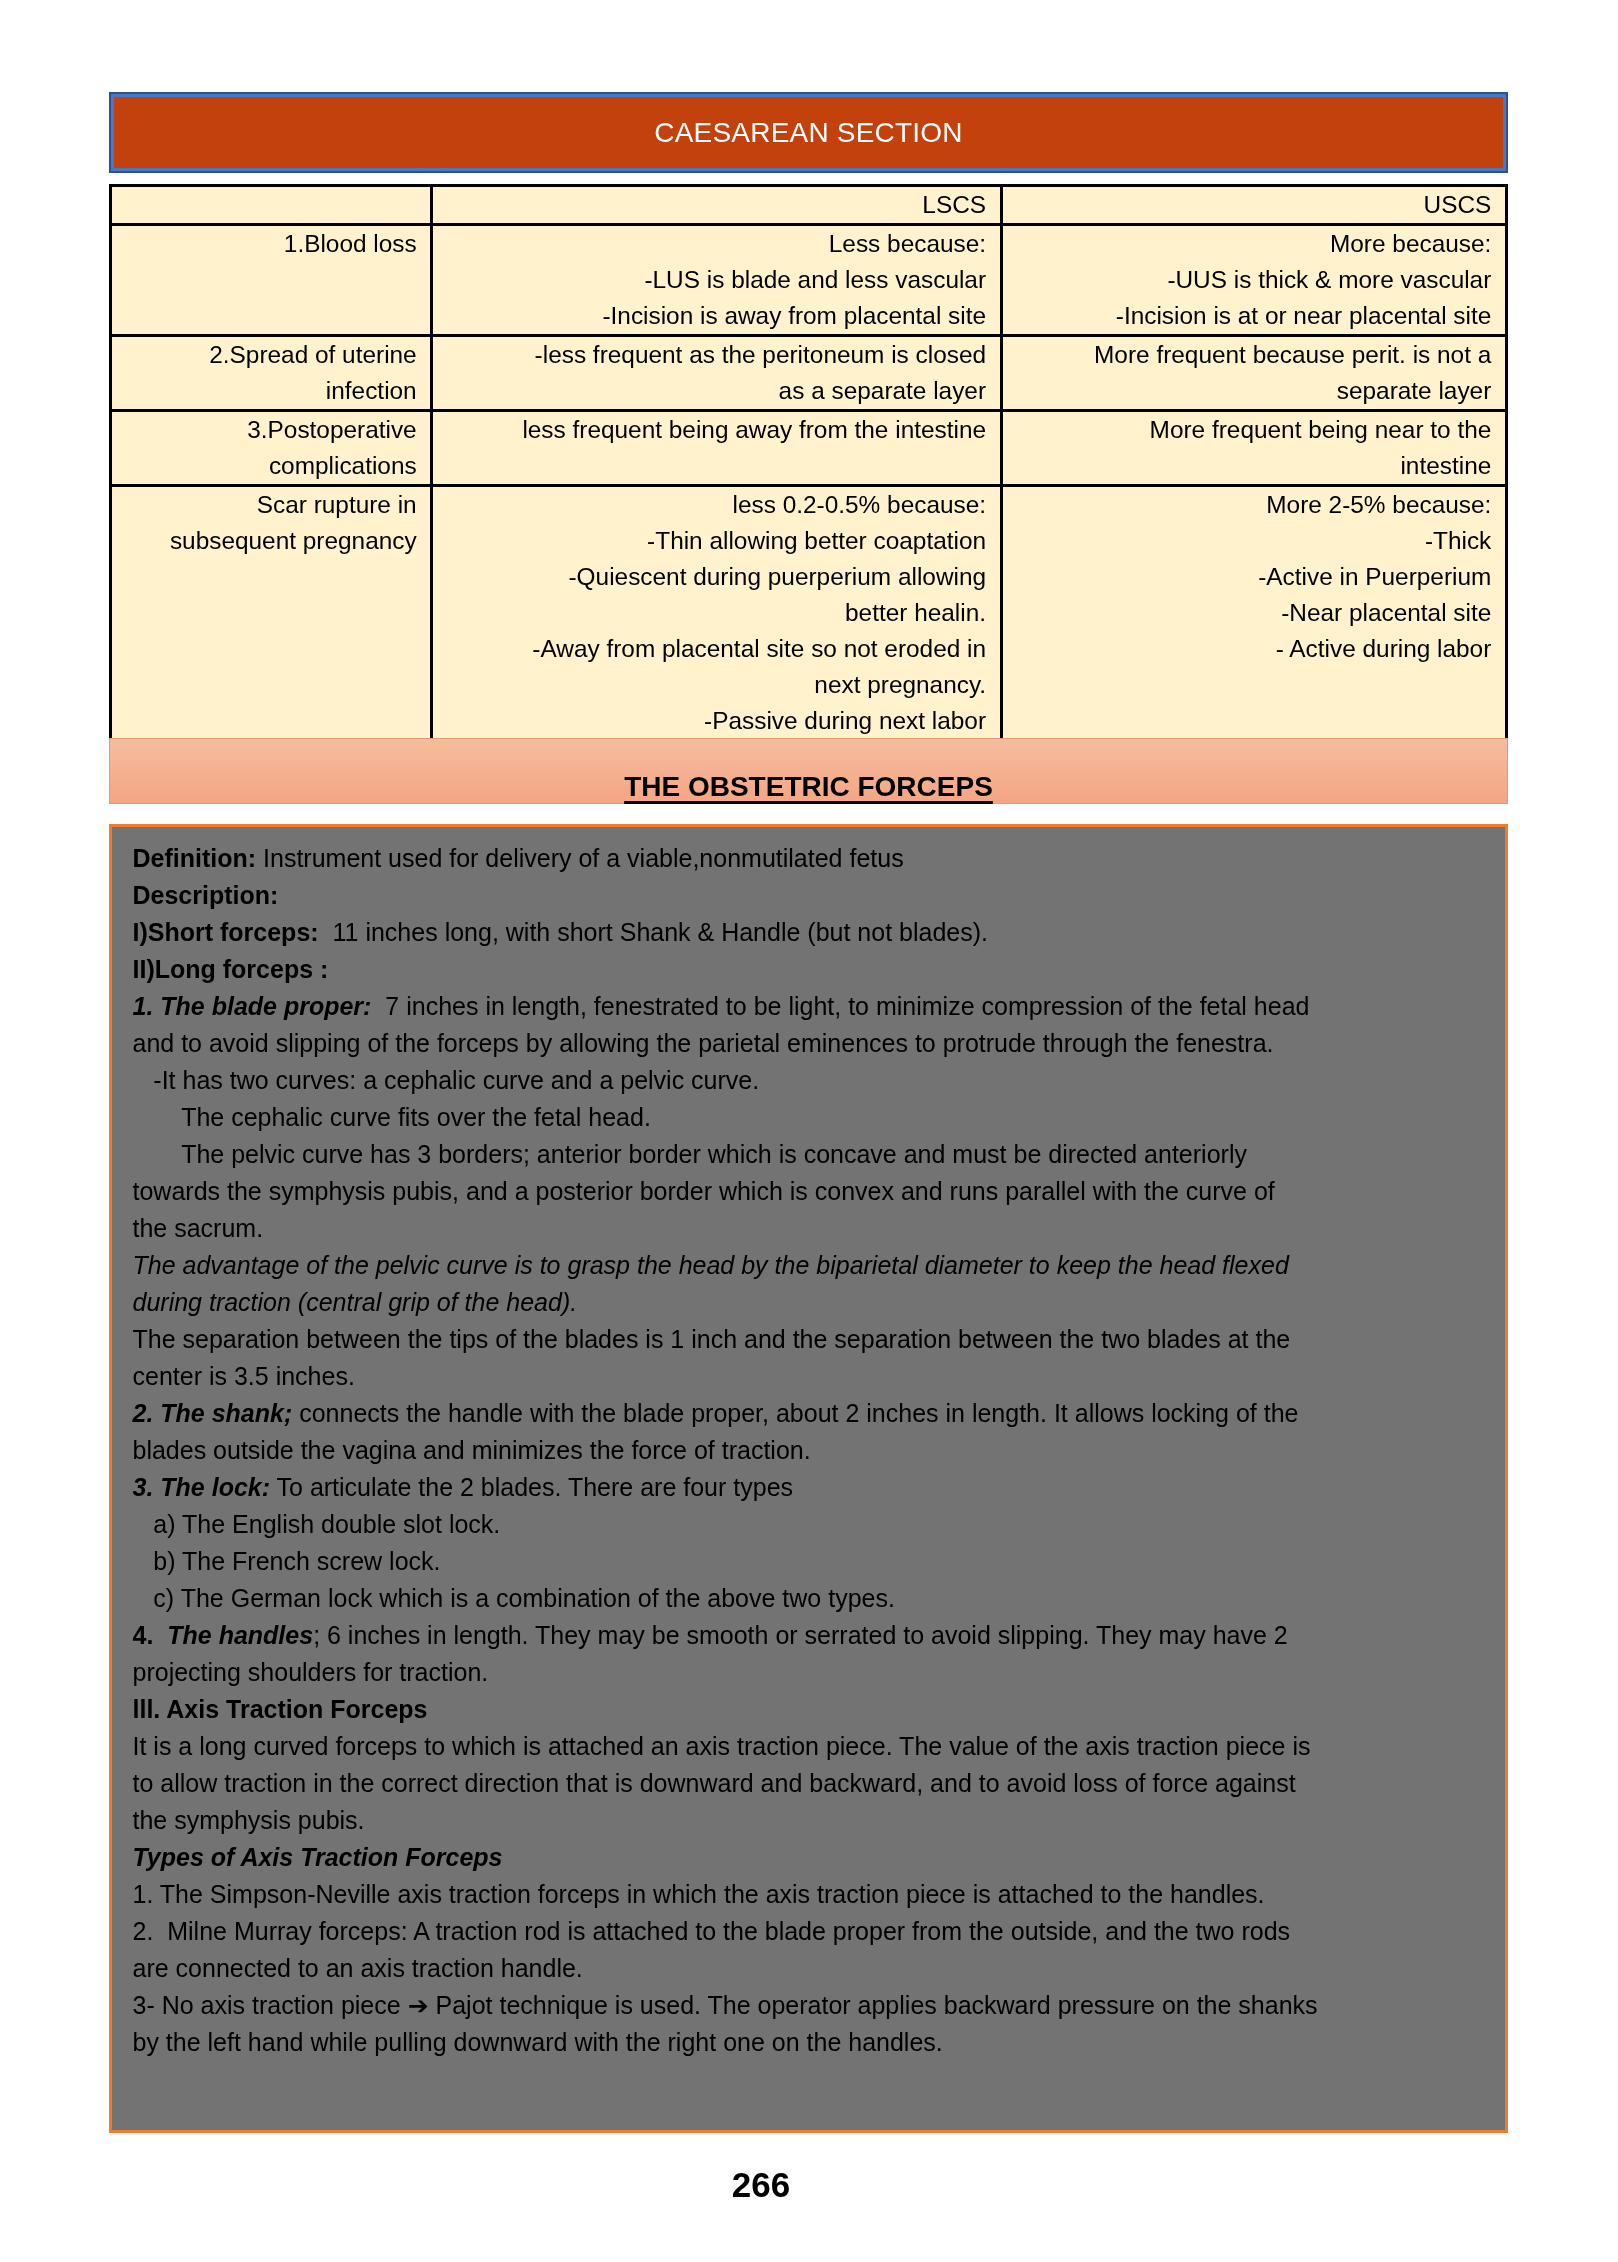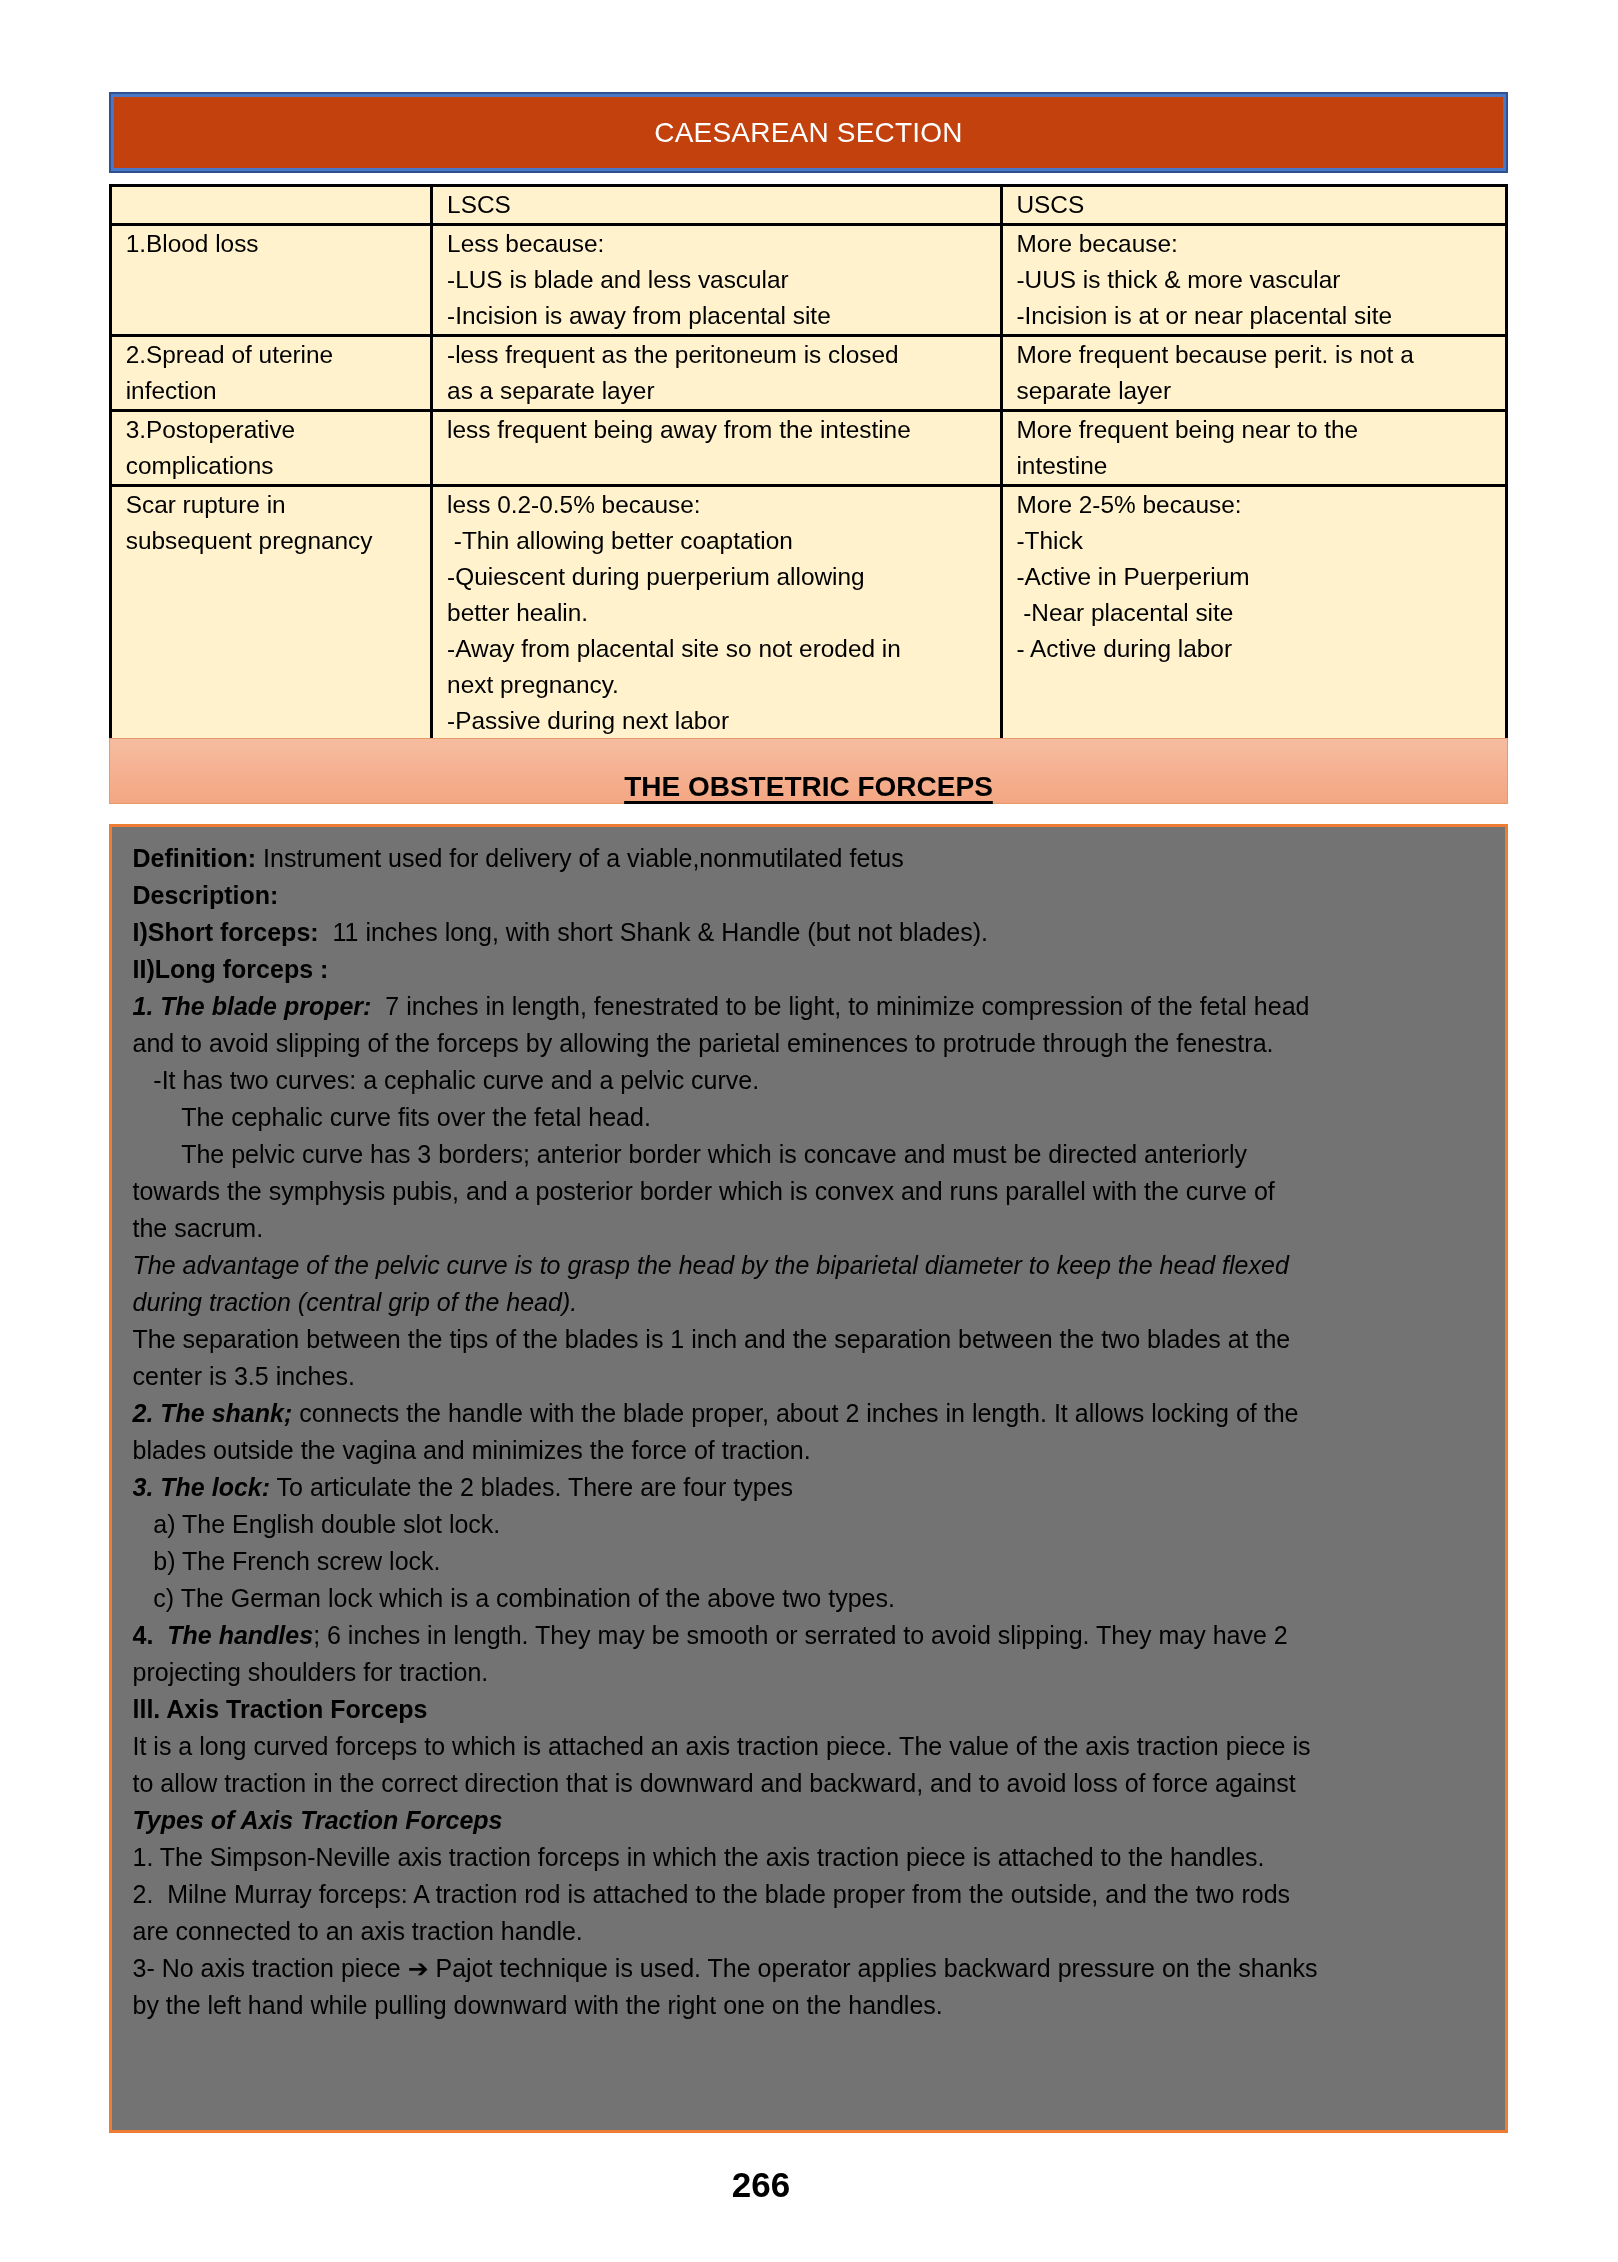"LSCS" table.cmp { text-align: none -> right }
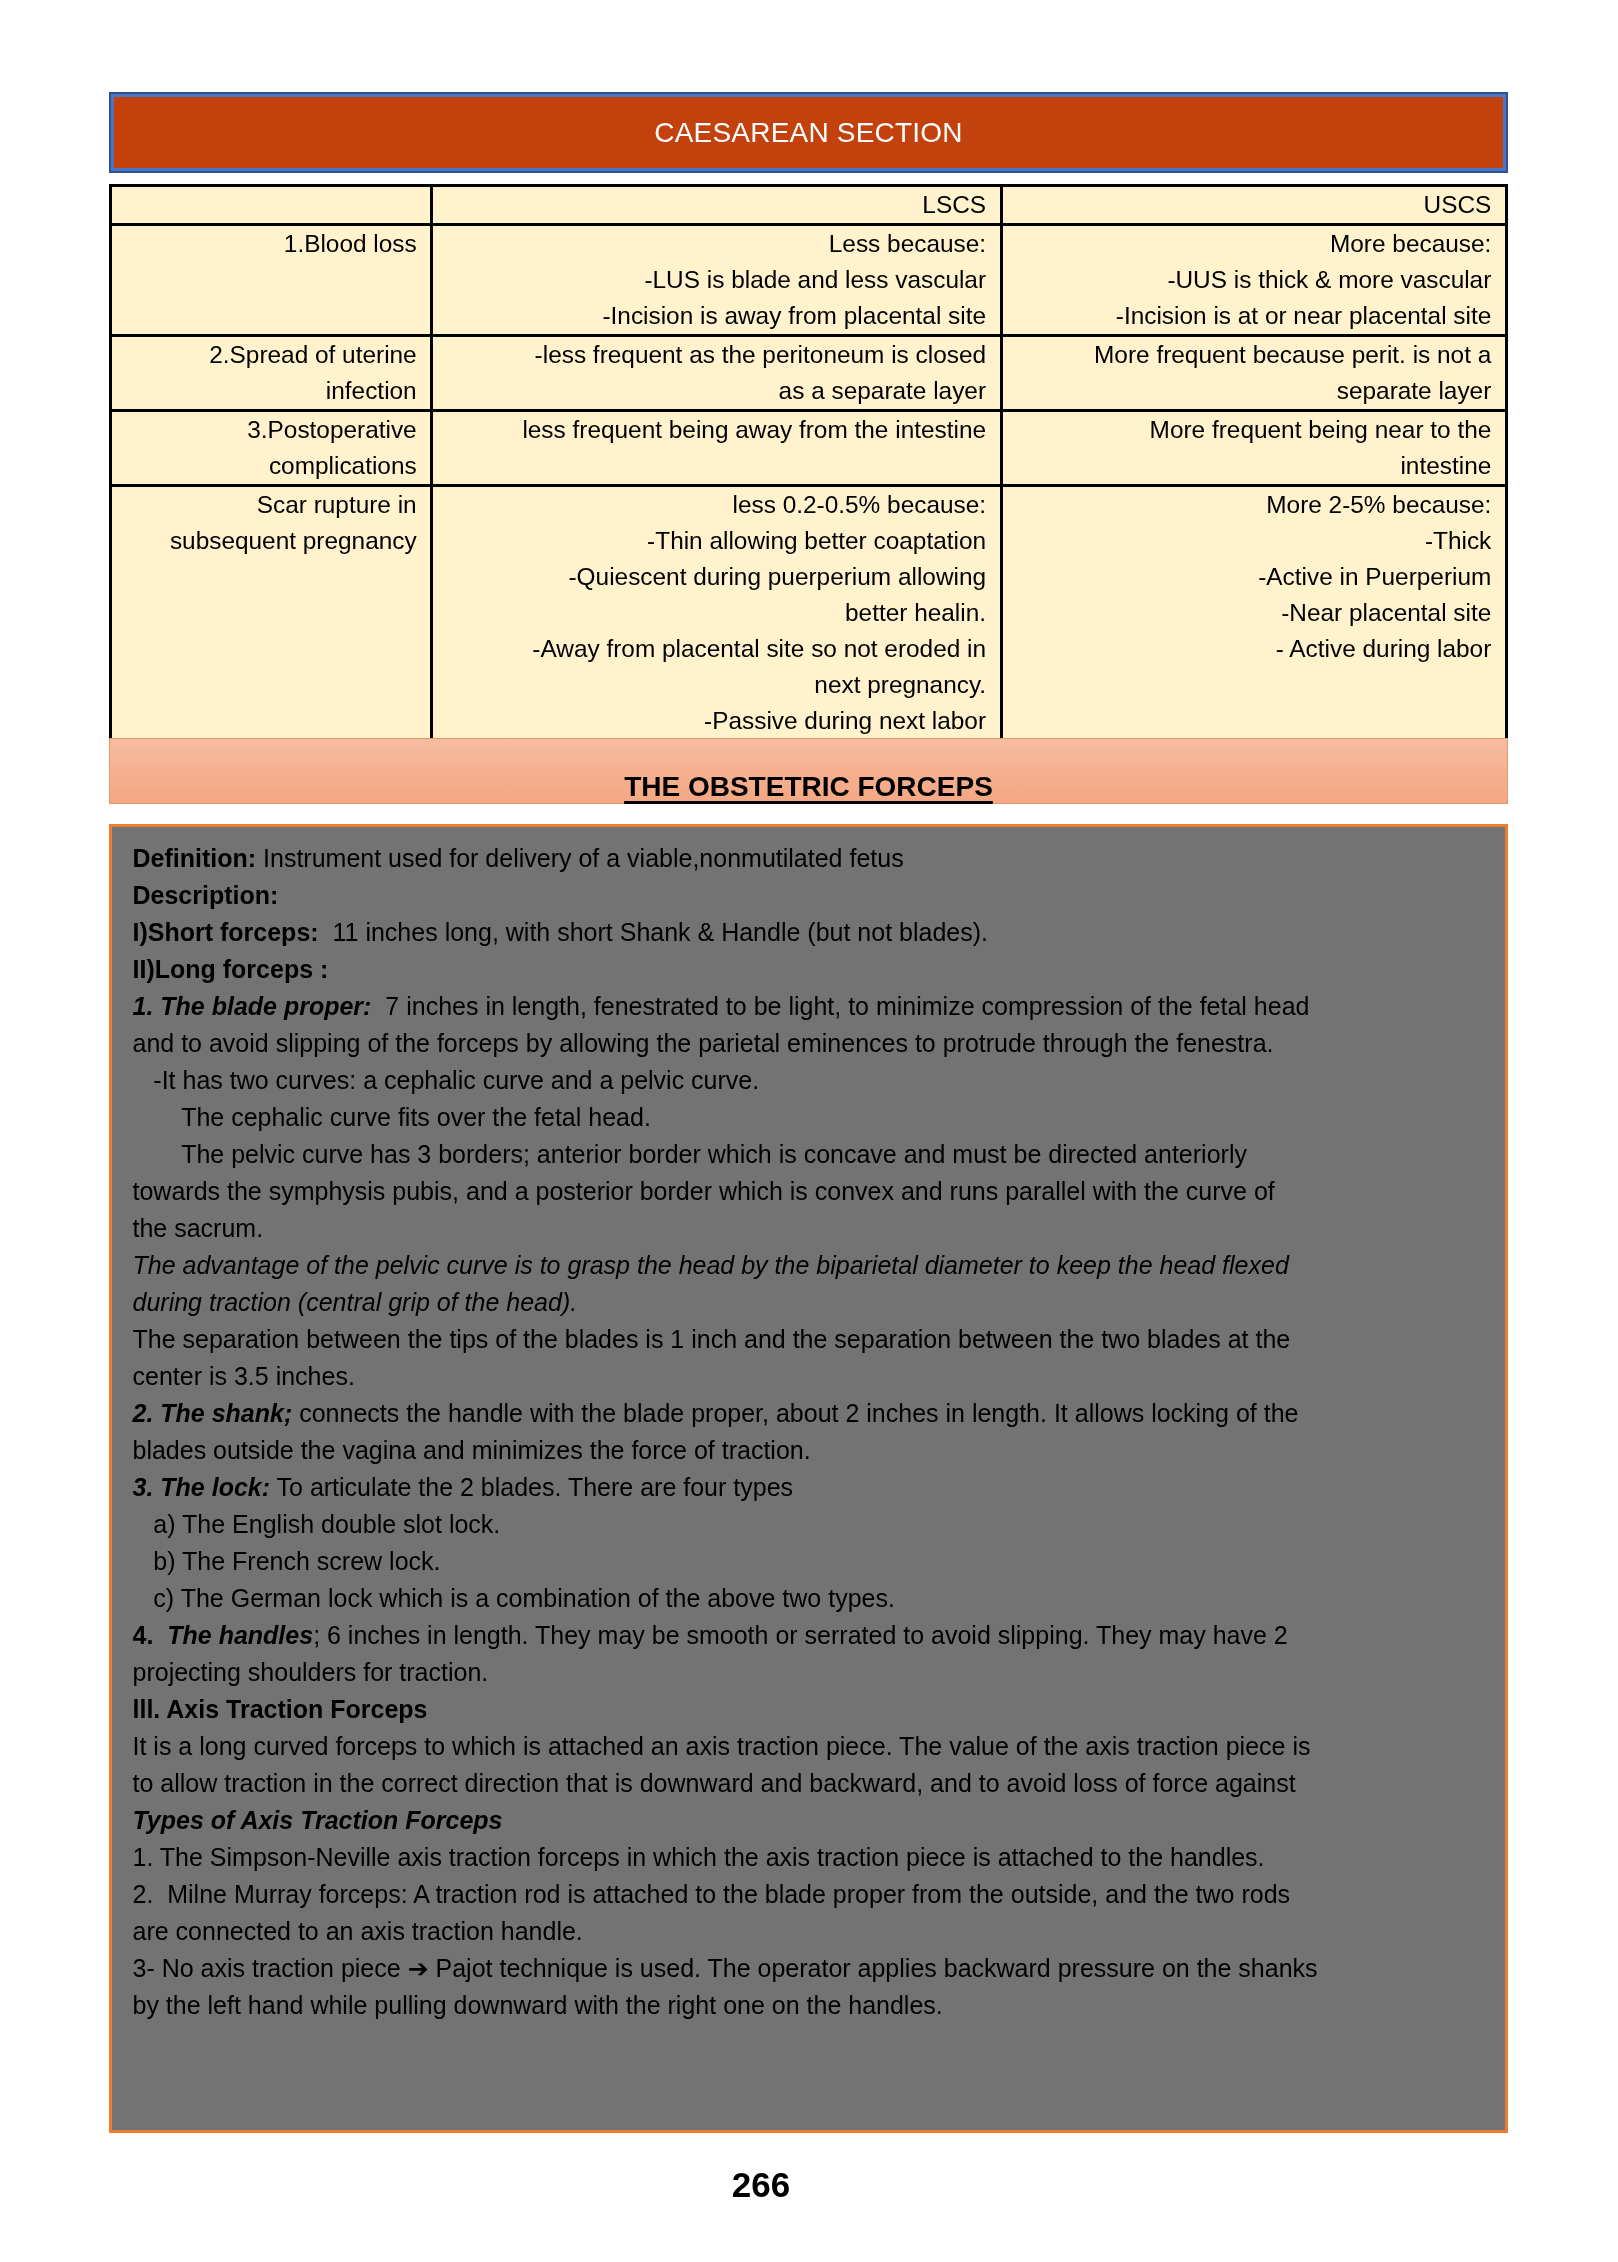"the symphysis pubis." span.line { html: none -> <span><span>the symphysis pubis.</span></span> }
